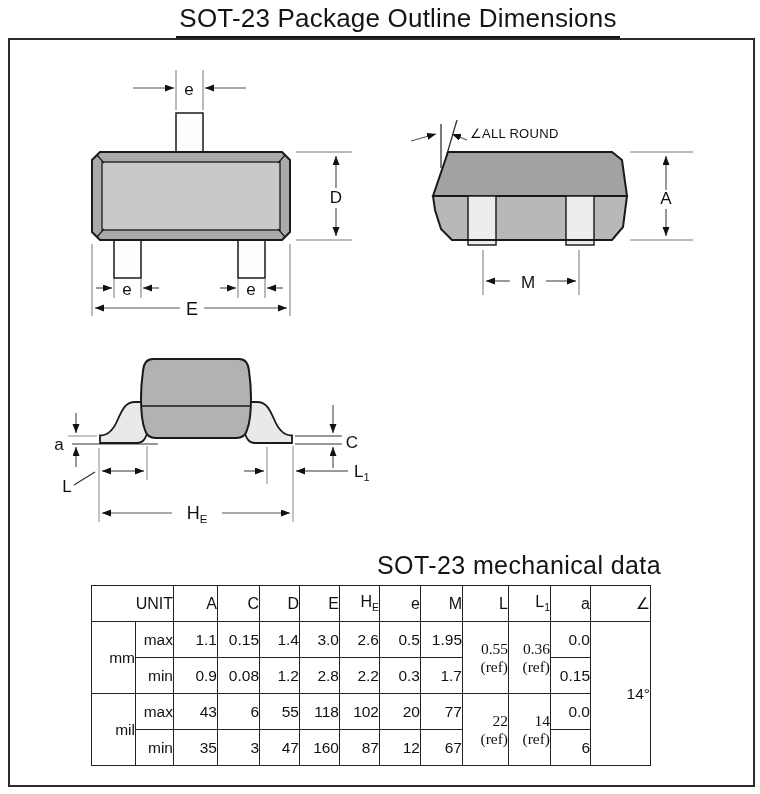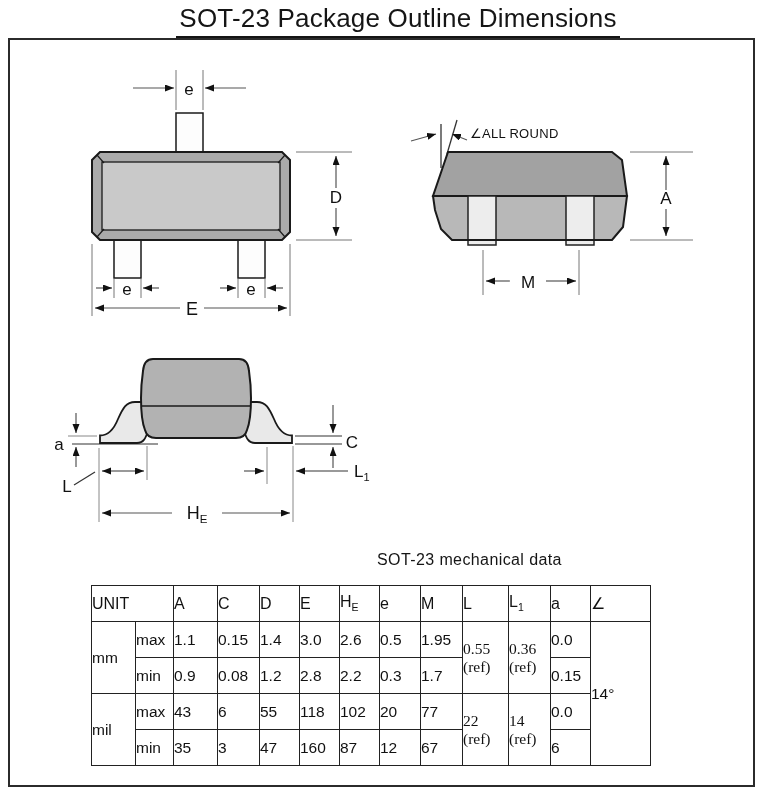"SOT-23 mechanical data" .mech-title { font-size: 16px -> 25px }
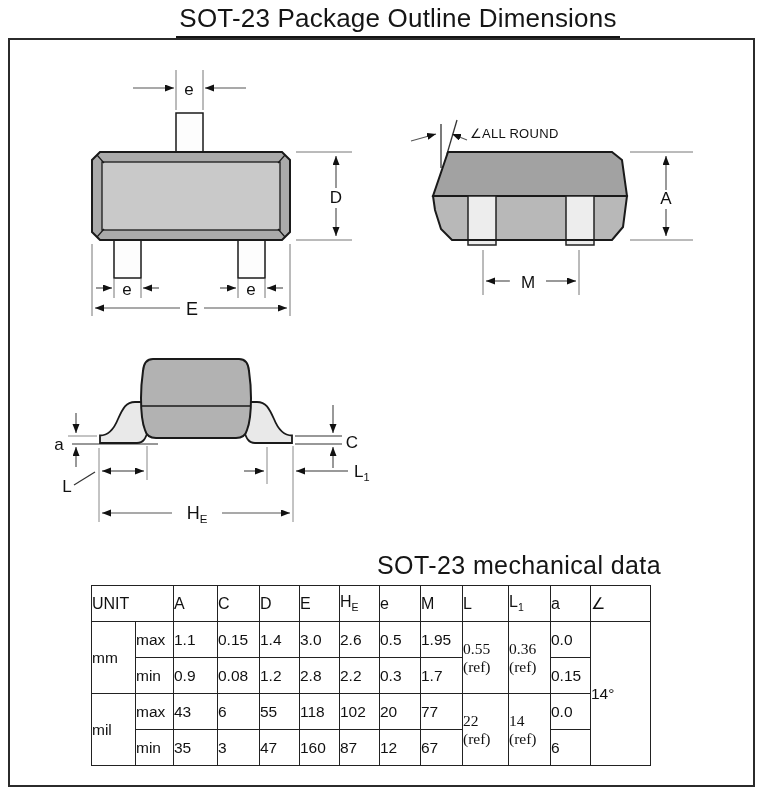"UNIT" table.mech td { text-align: left -> right }
